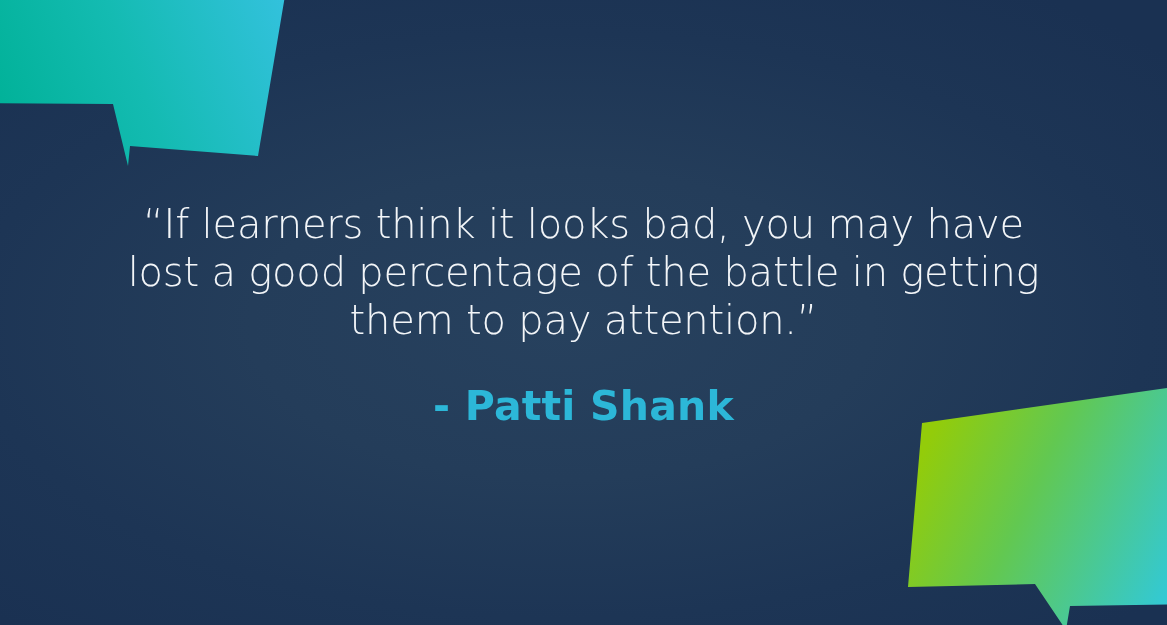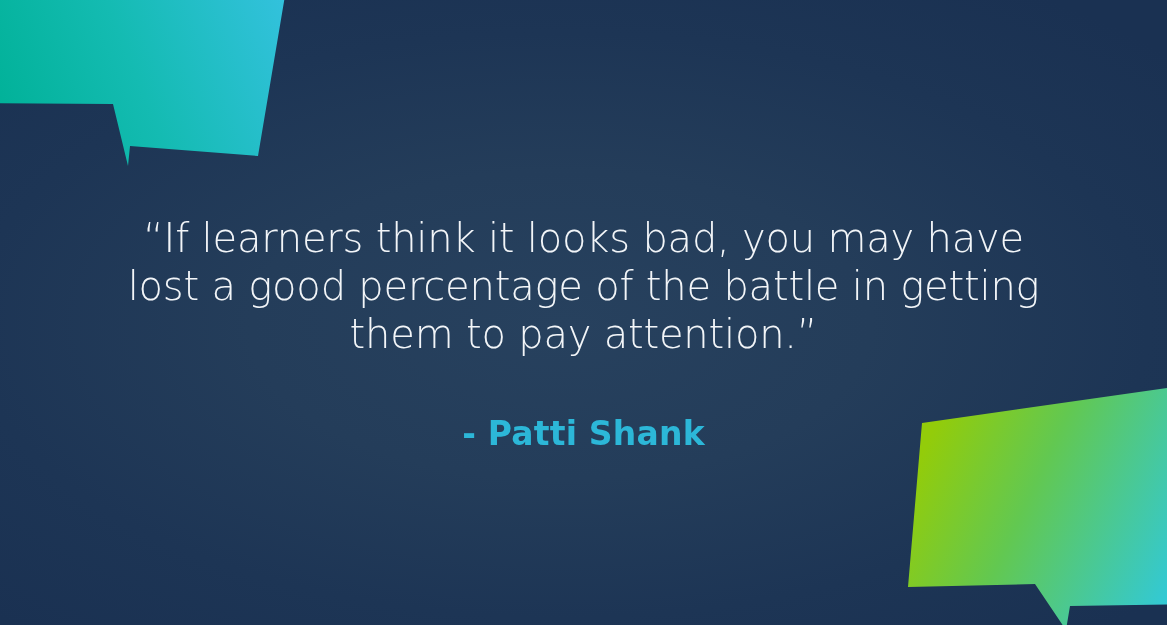"“If learners think it looks" #quote-text { margin: 14px auto -> 0 auto }
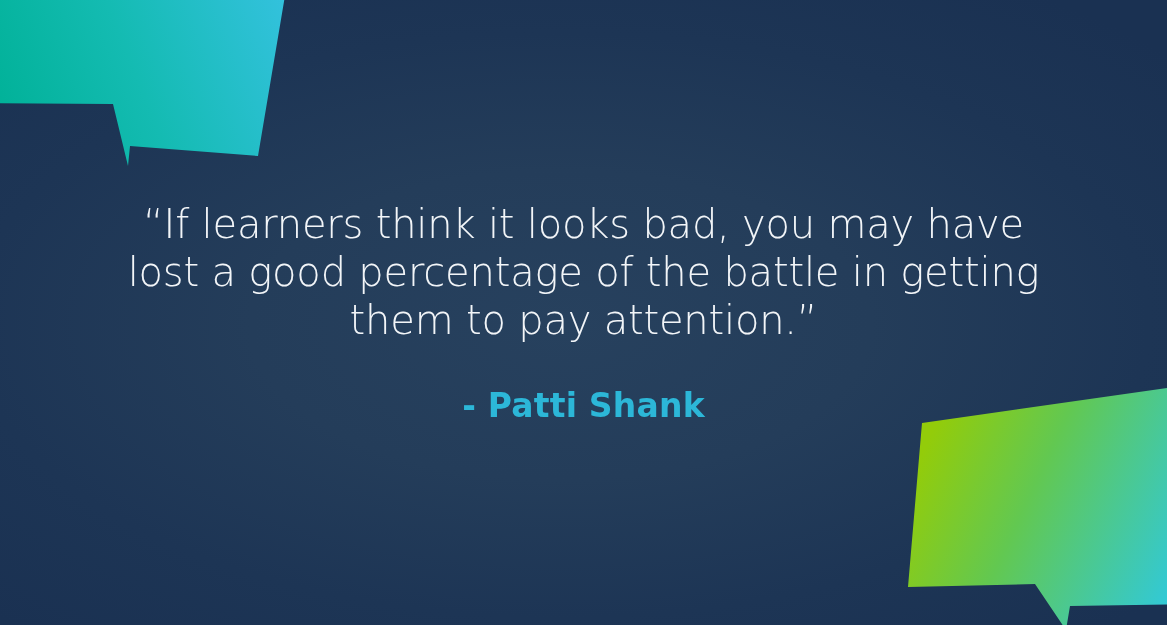"- Patti Shank" #quote-attribution { font-size: 33px -> 41px }
